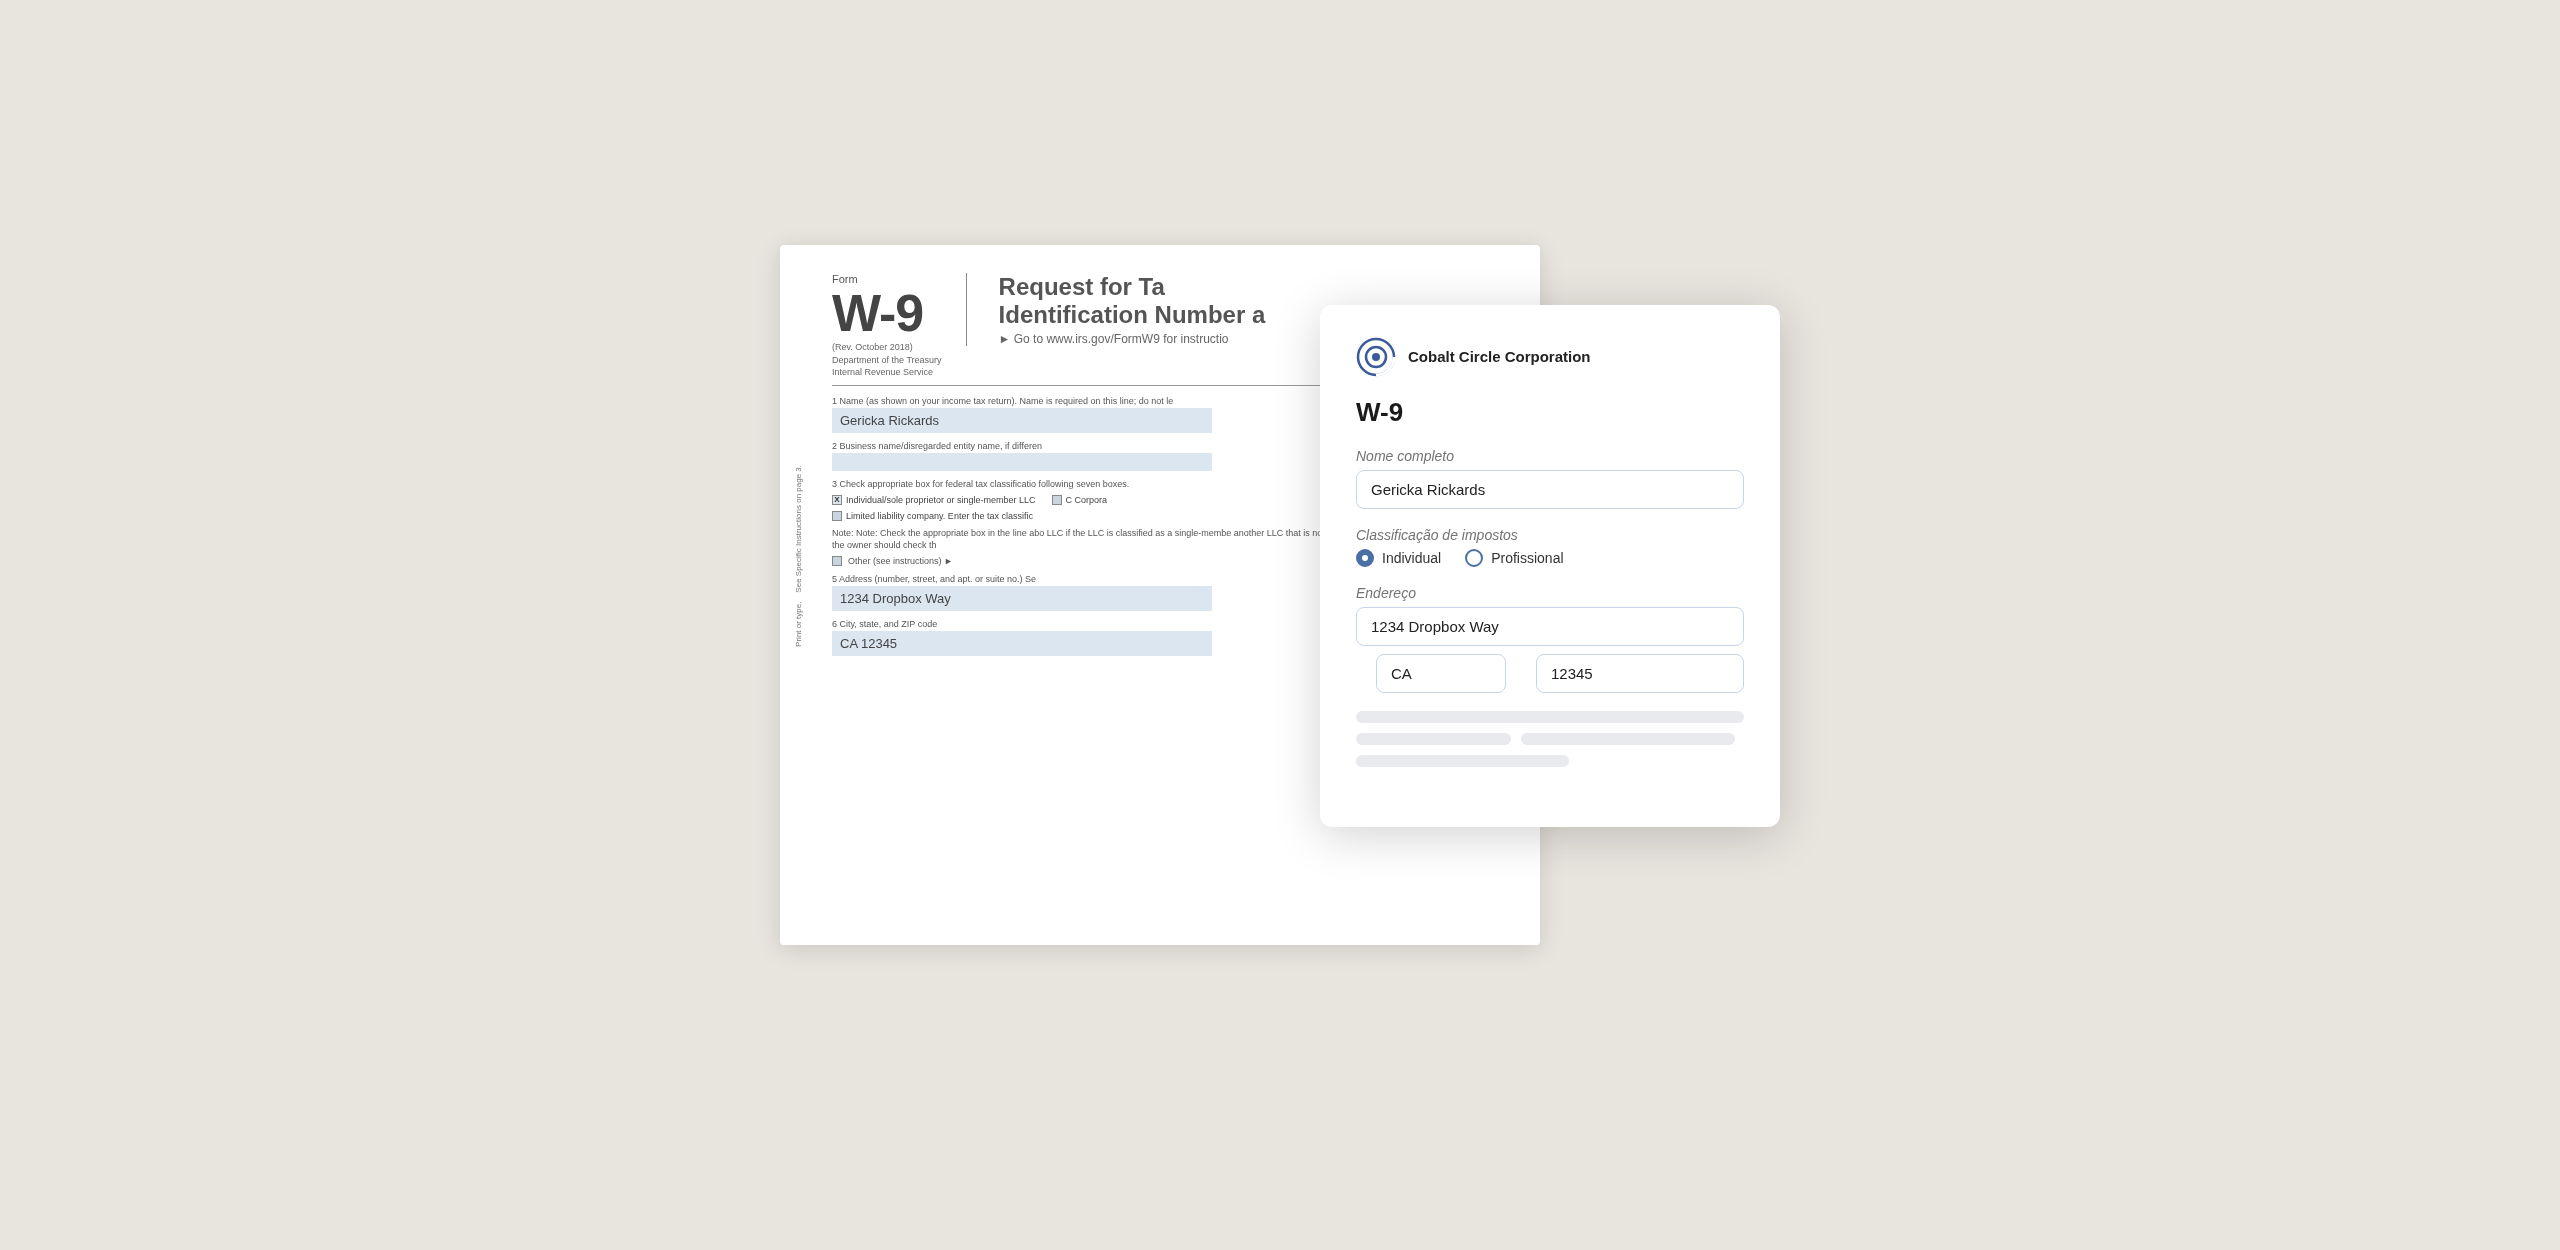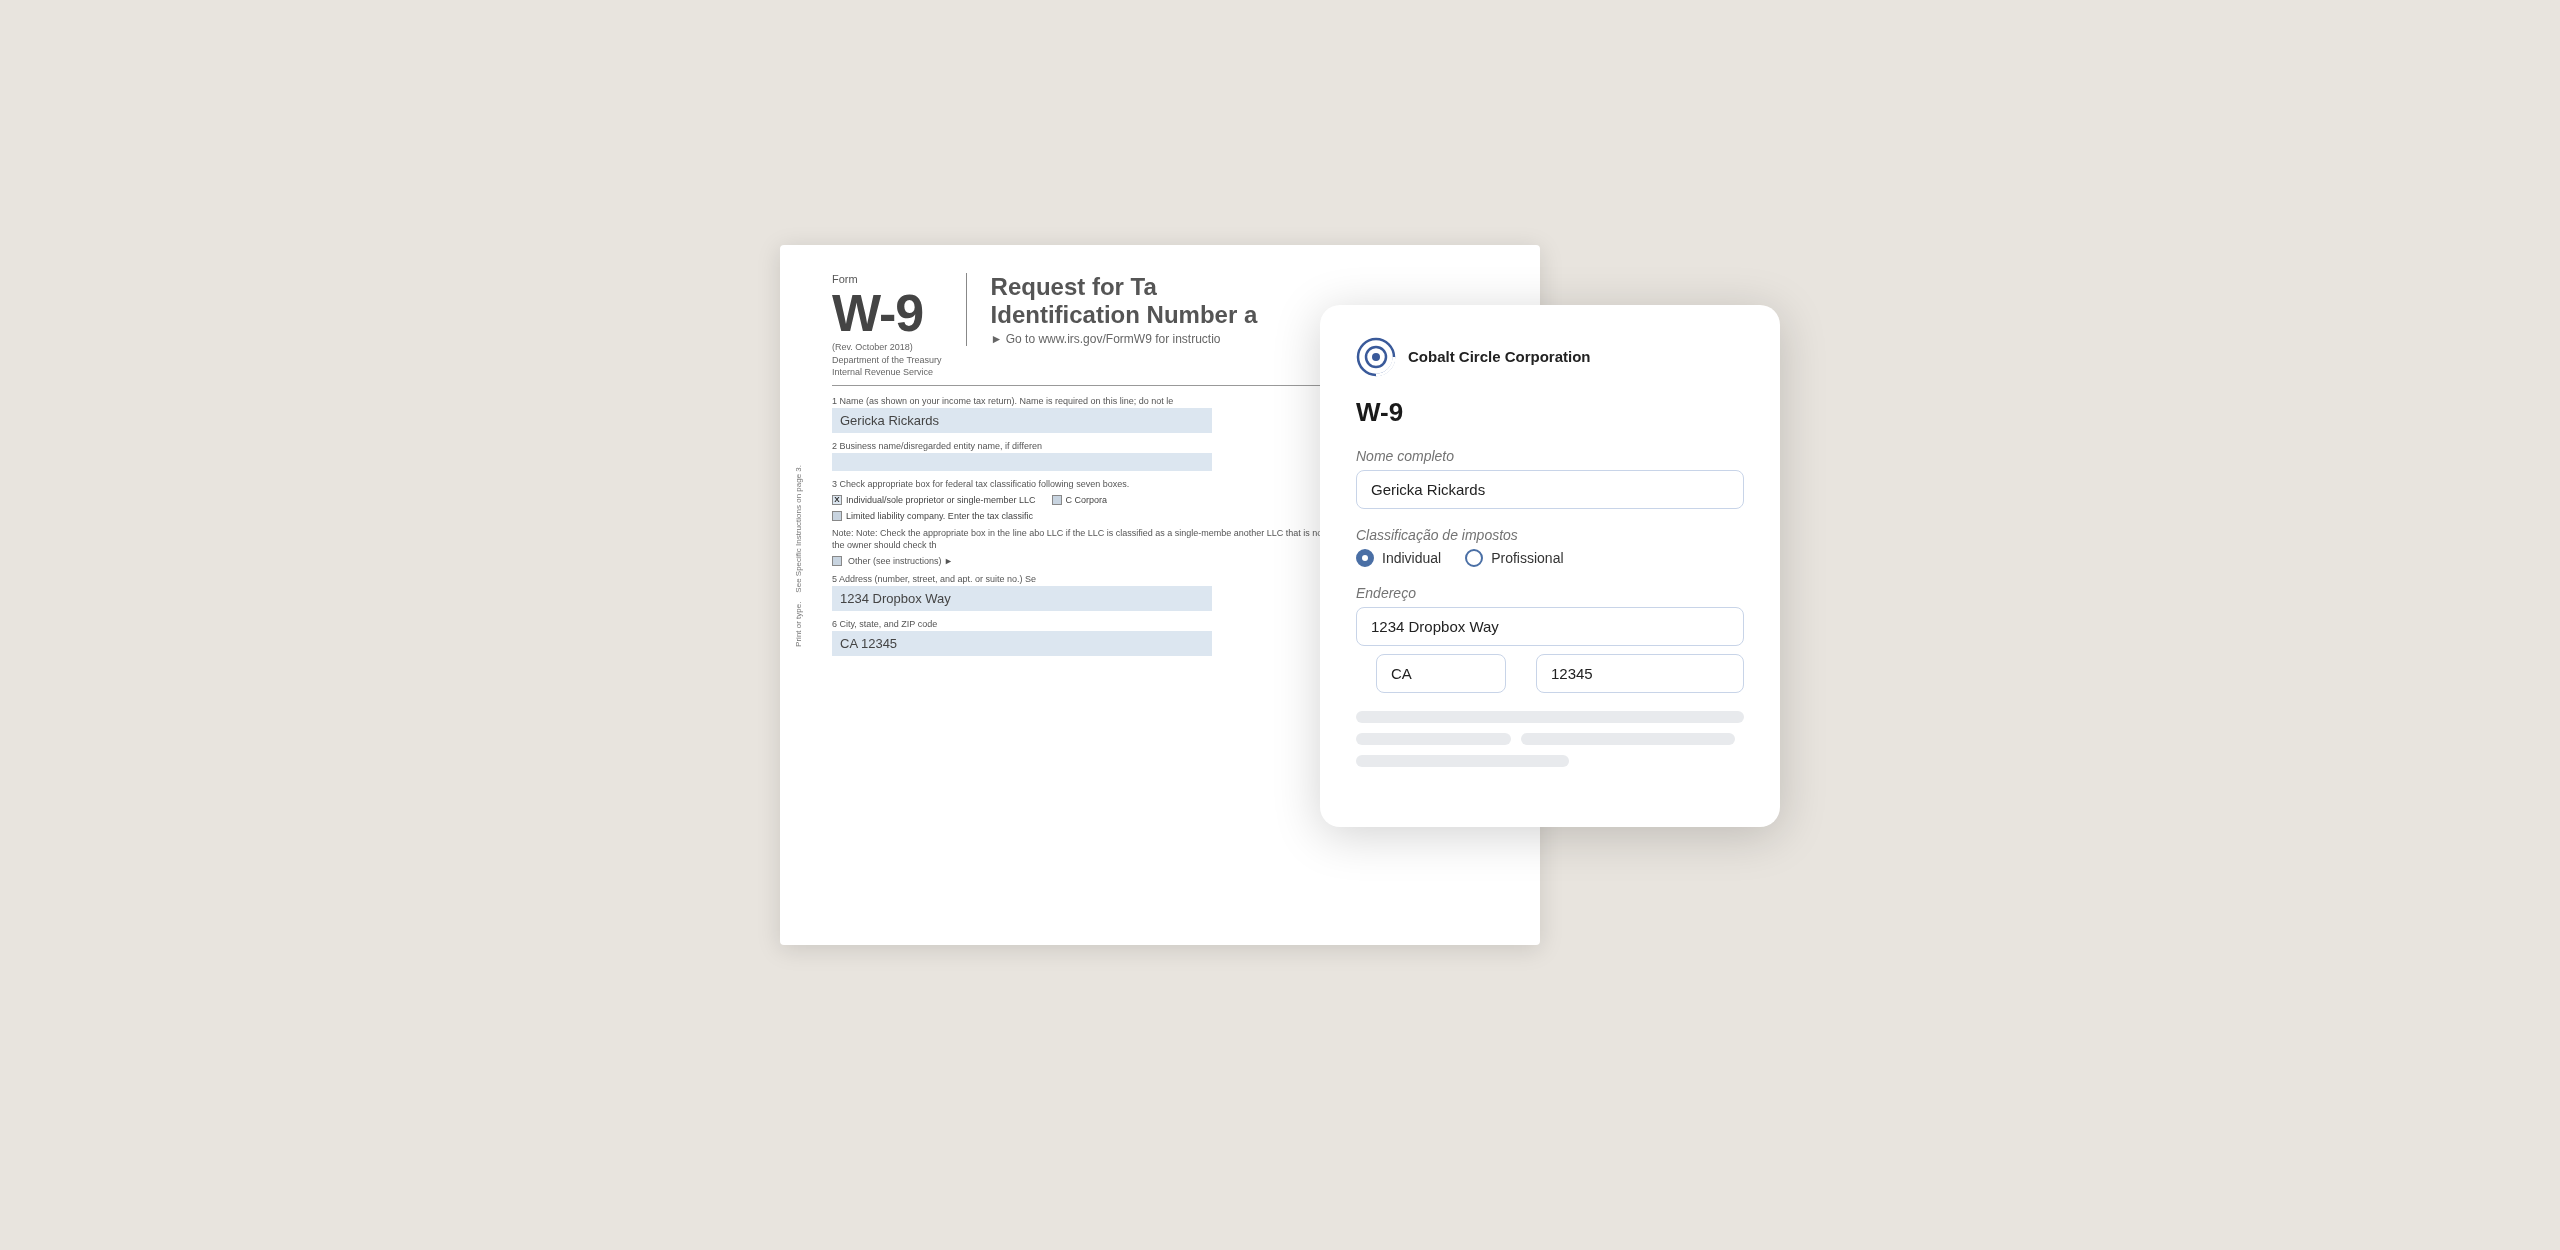"Request for Ta" .w9-right-title { padding-left: 24px -> 32px }
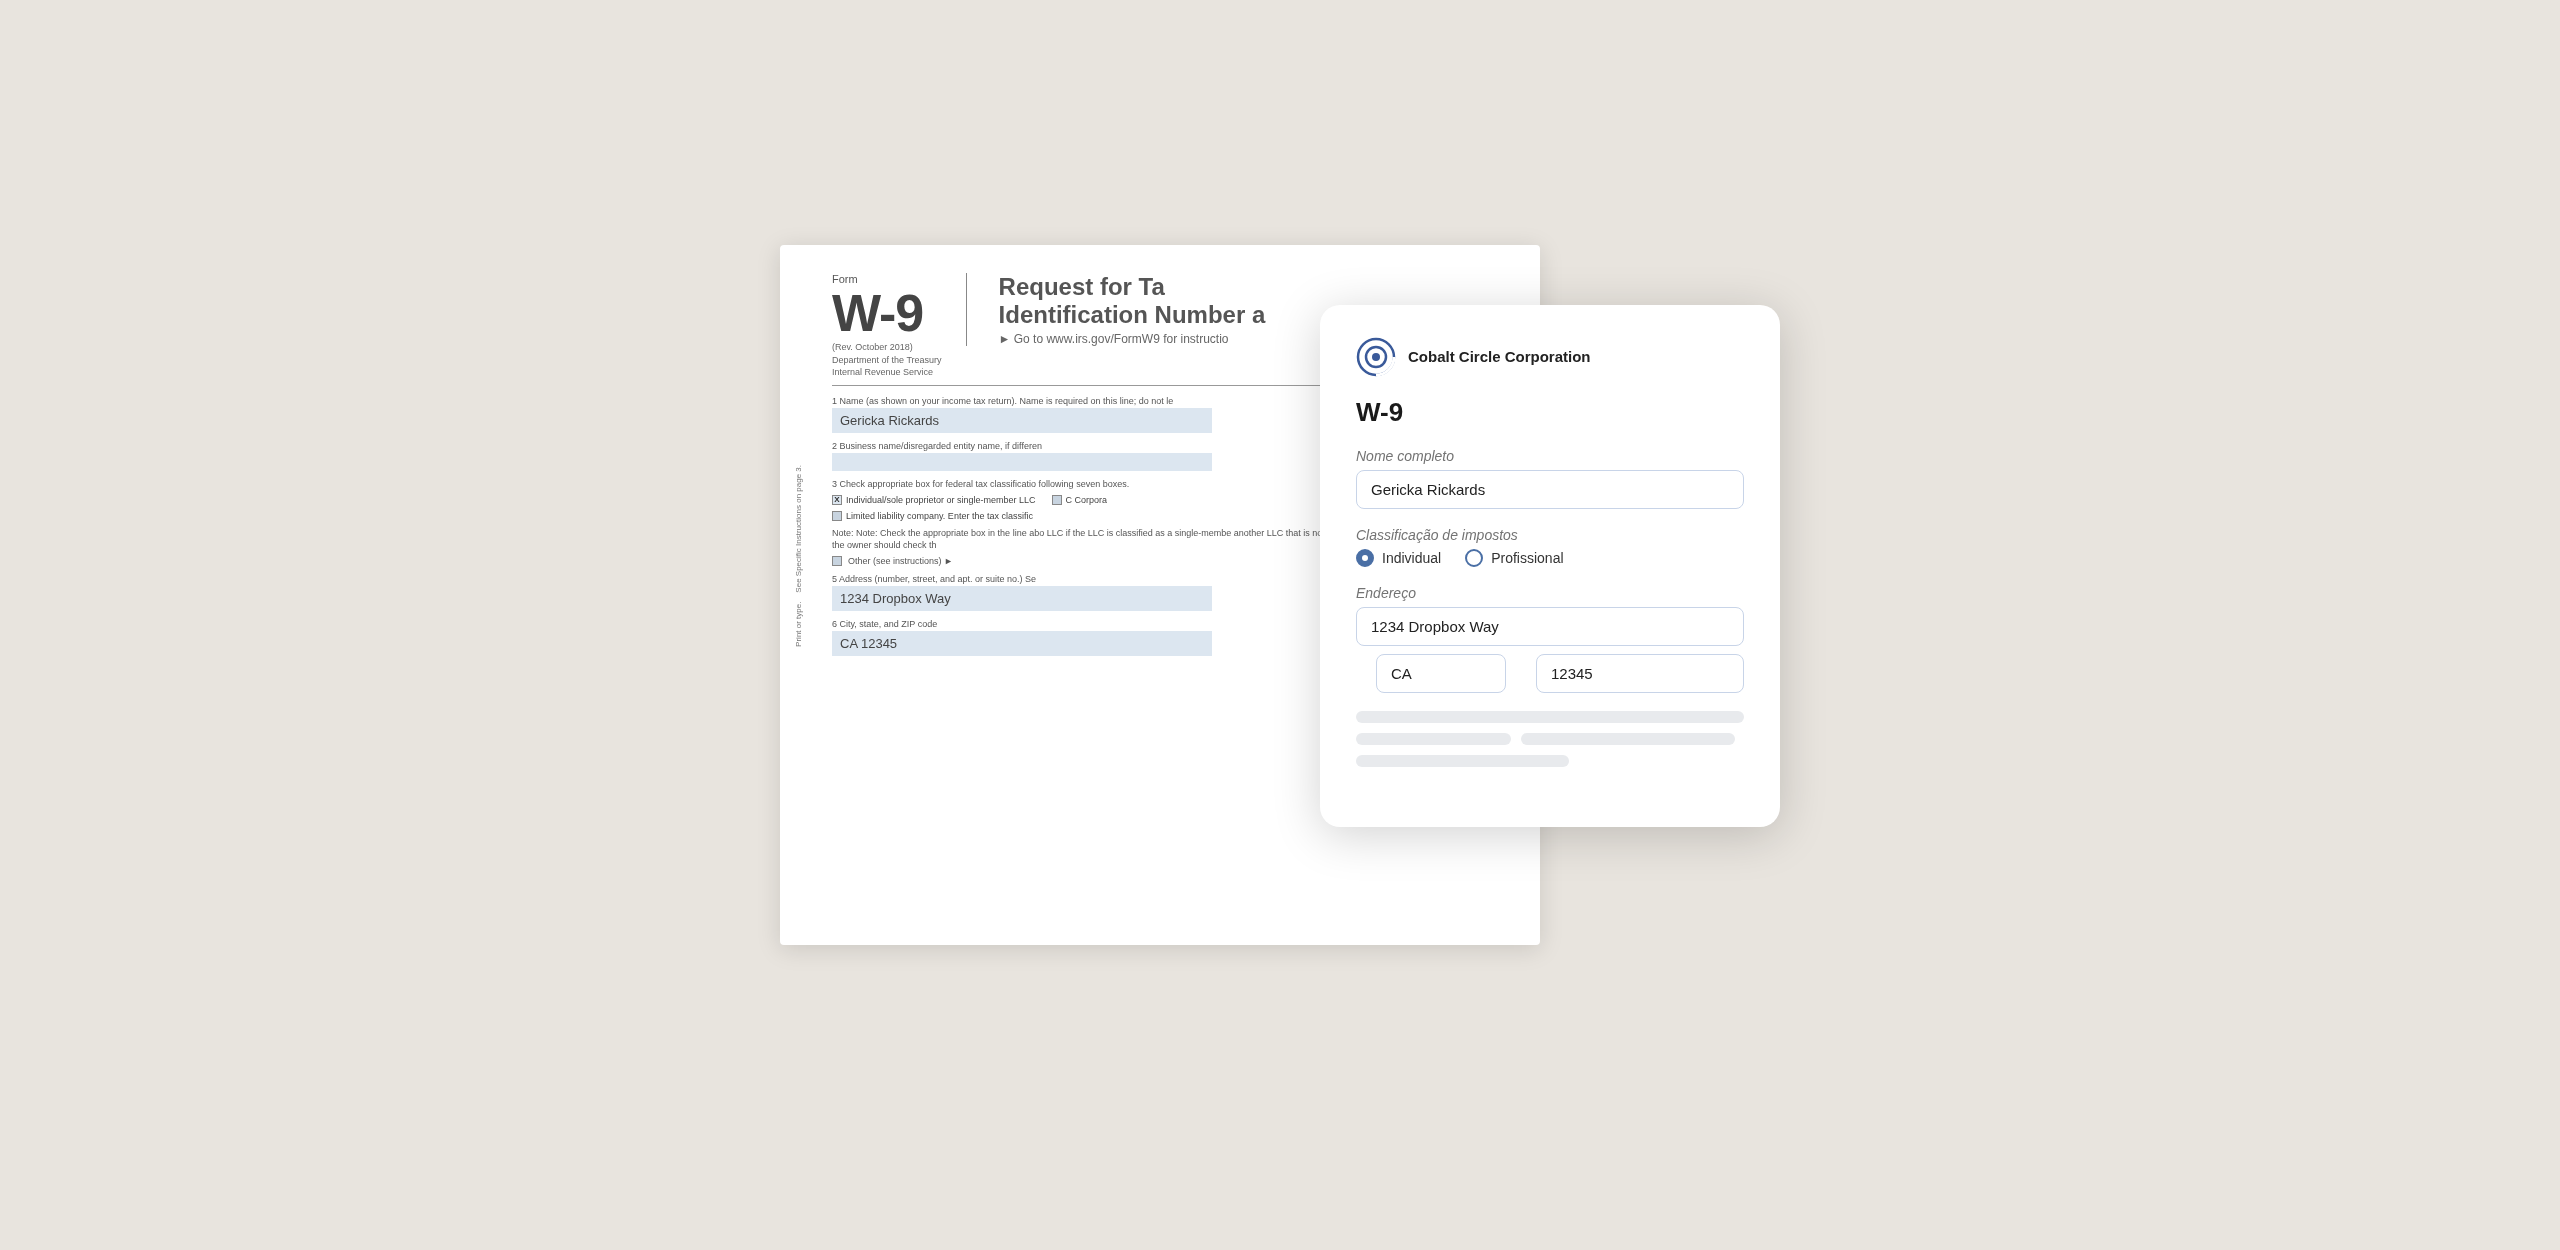"Cobalt Circle Corporation" .modal-card { border-radius: 20px -> 12px }
